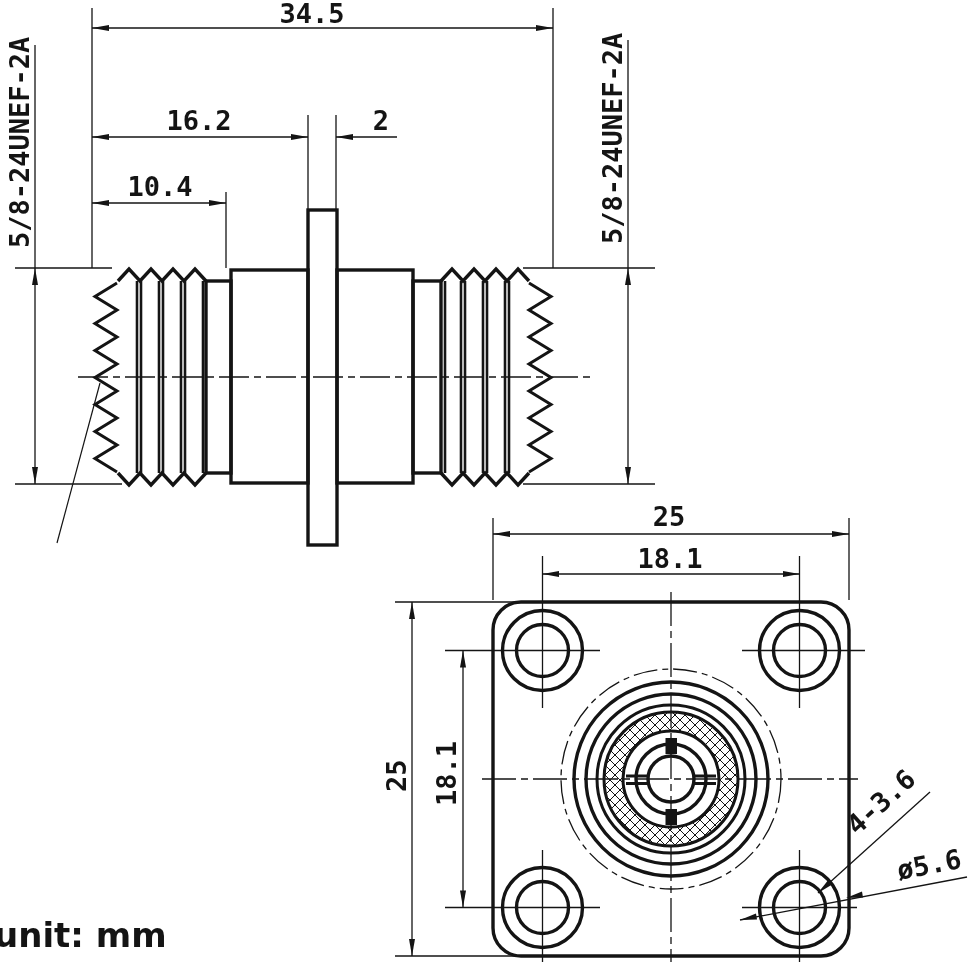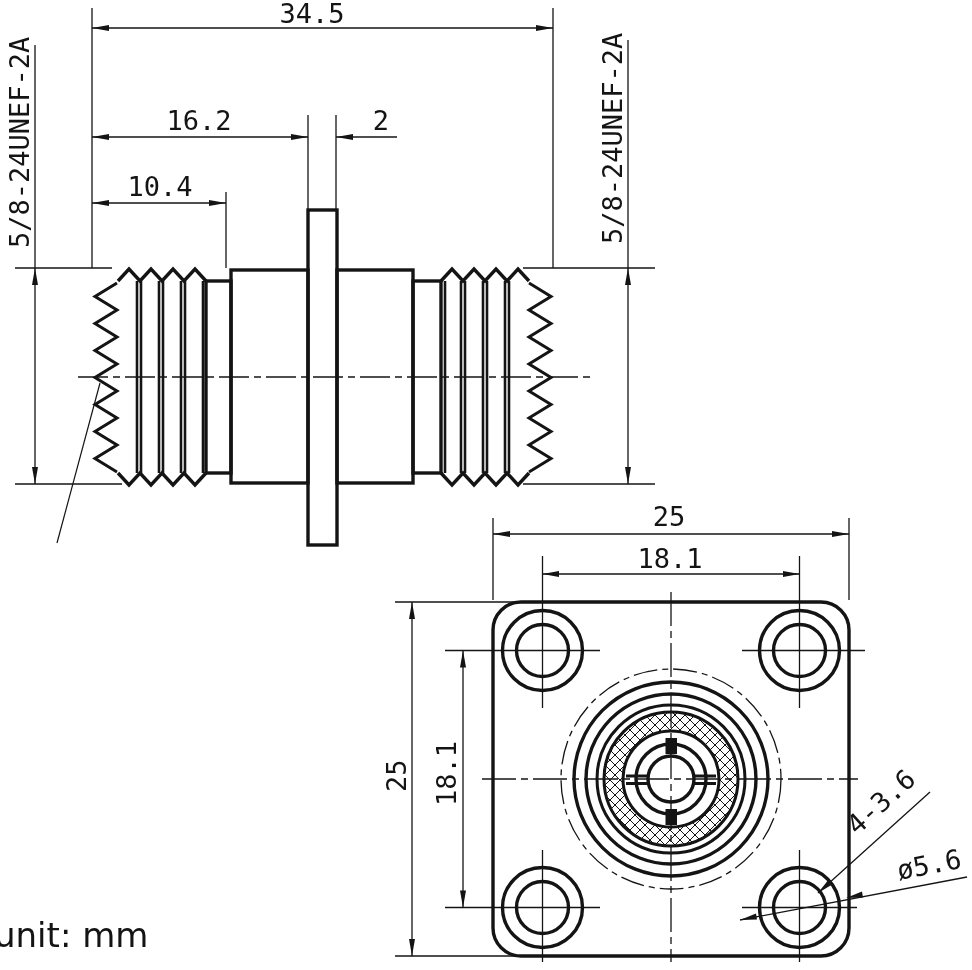"34.5" .canvas { font-weight: none -> bold }
